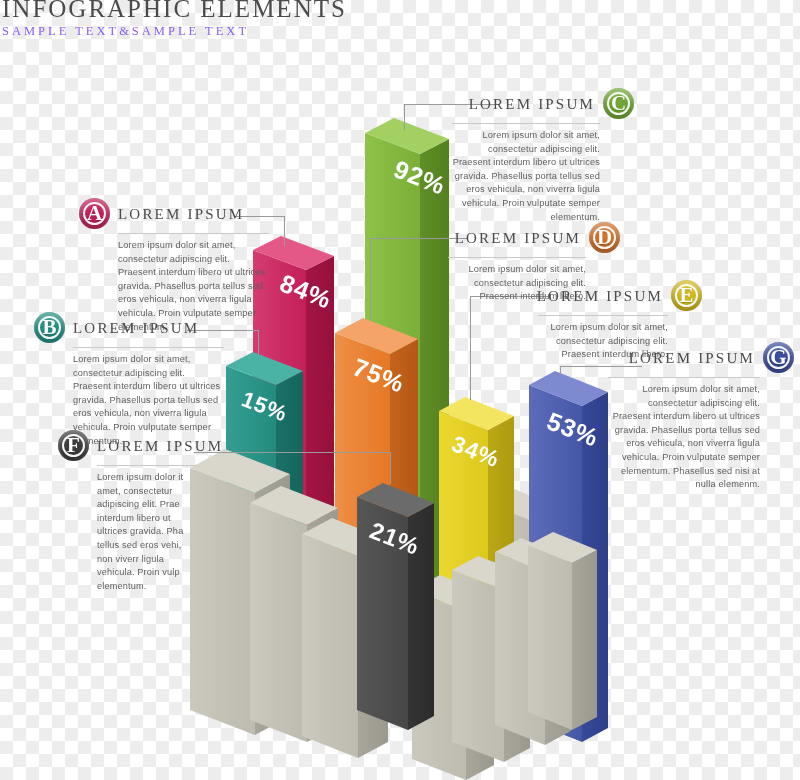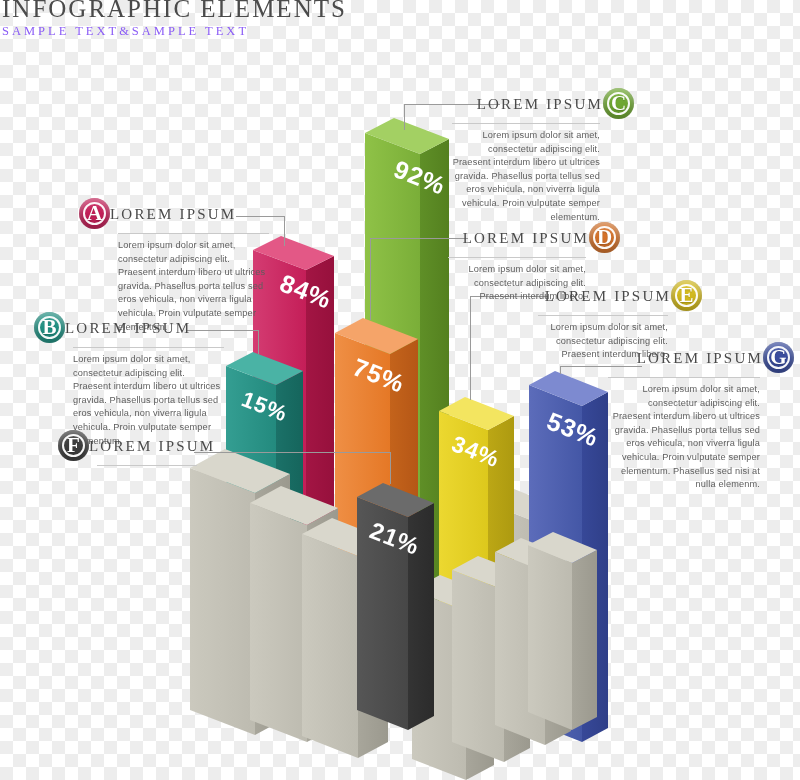"LOREM IPSUM" .callout .head { gap: none -> 8px }
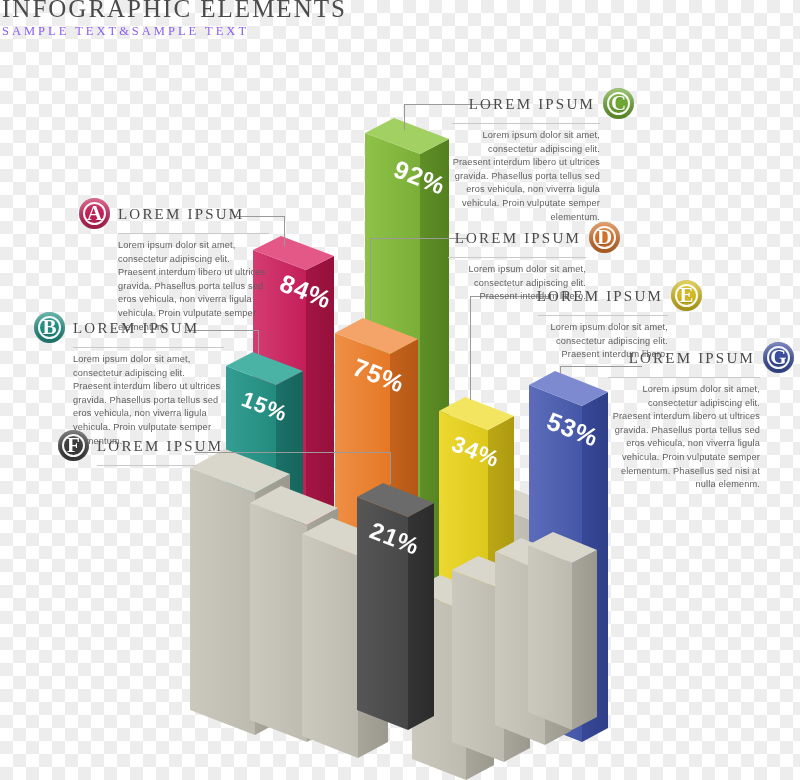"Lorem ipsum dolor it amet," div.body-text { html: none -> <div>Lorem ipsum dolor it amet, consectetur adipiscing elit. Prae interdum libero ut ultrices gravida. Pha tellus sed eros vehi, non viverr ligula vehicula. Proin vulp elementum.</div> }
